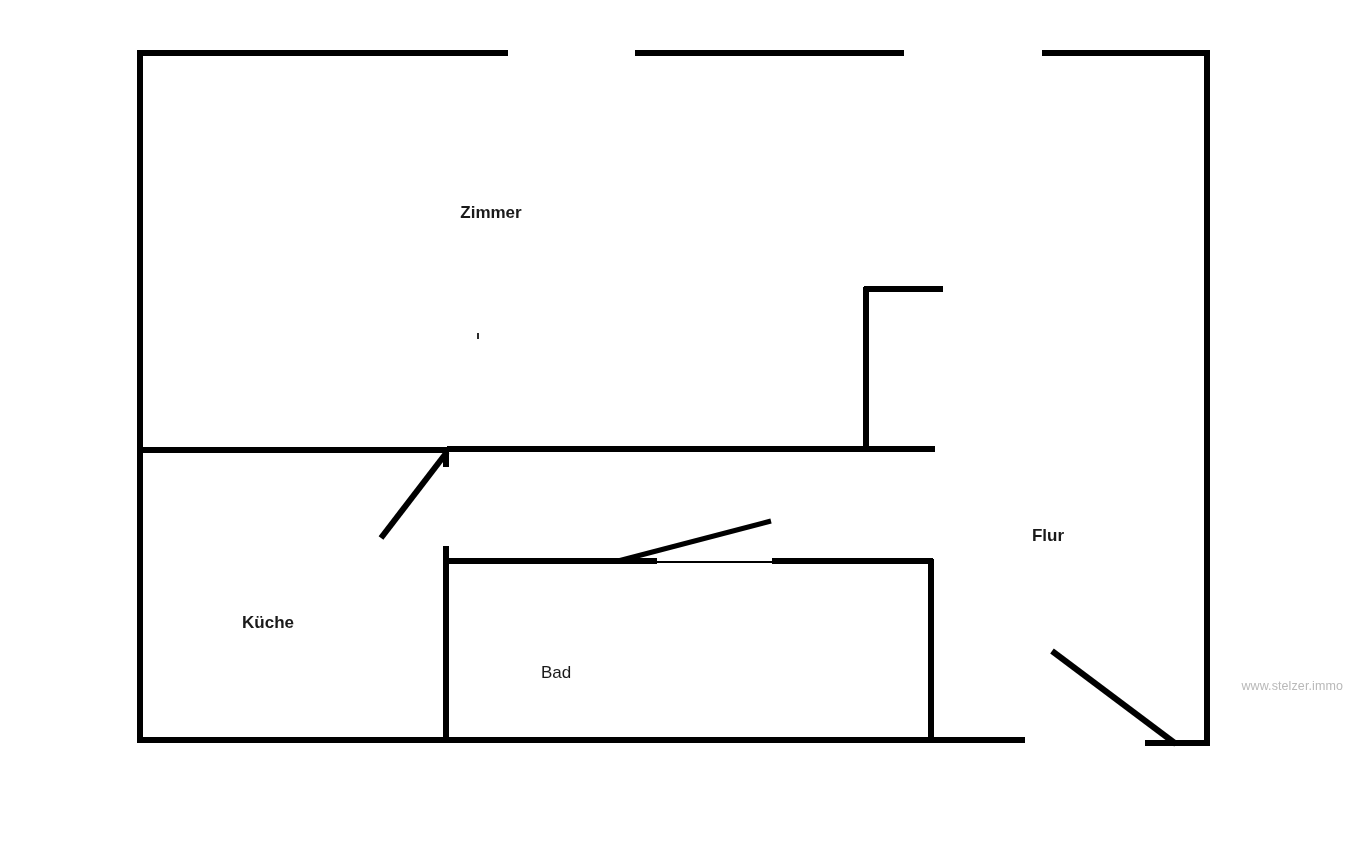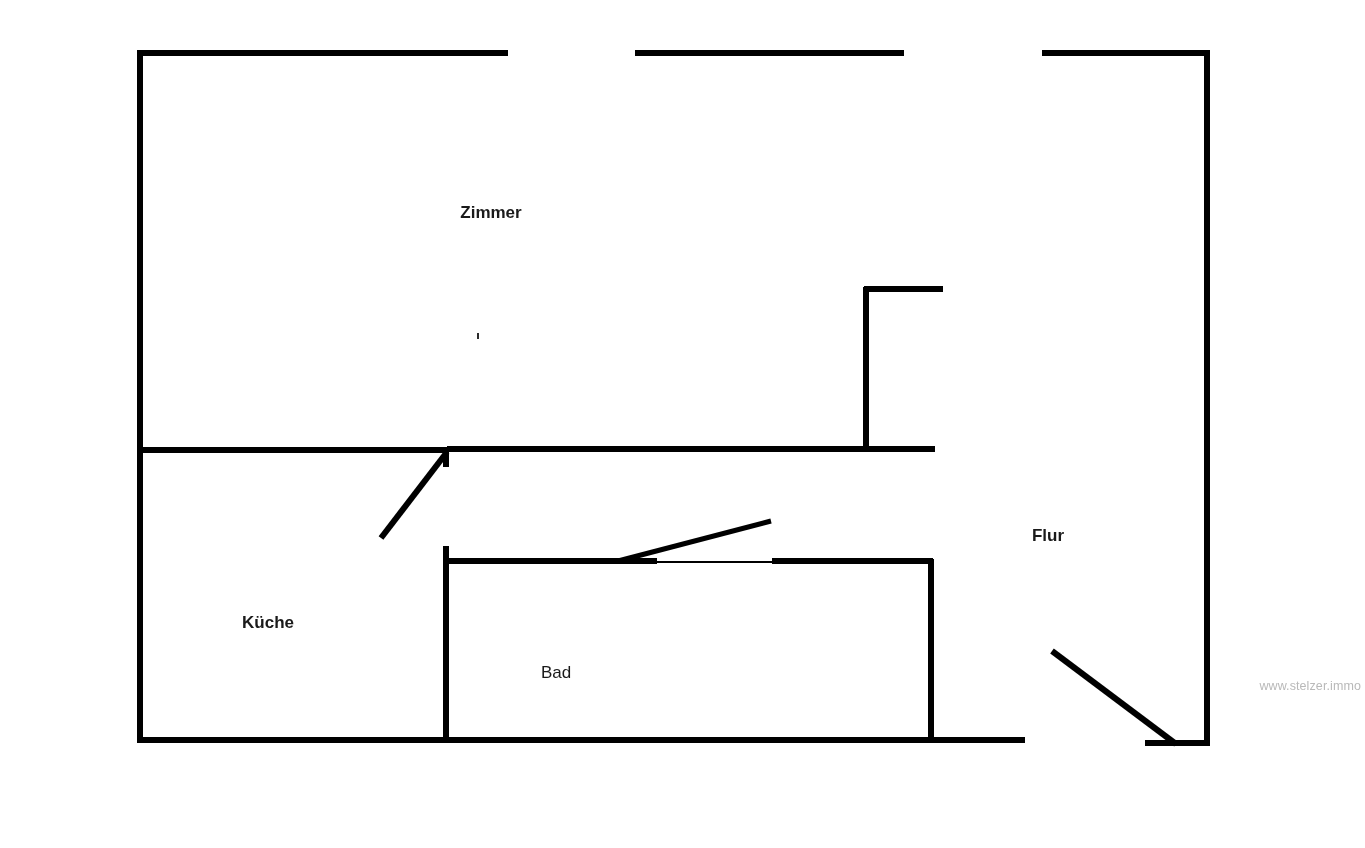"www.stelzer.immo" .watermark-text { right: 4px -> 22px }
